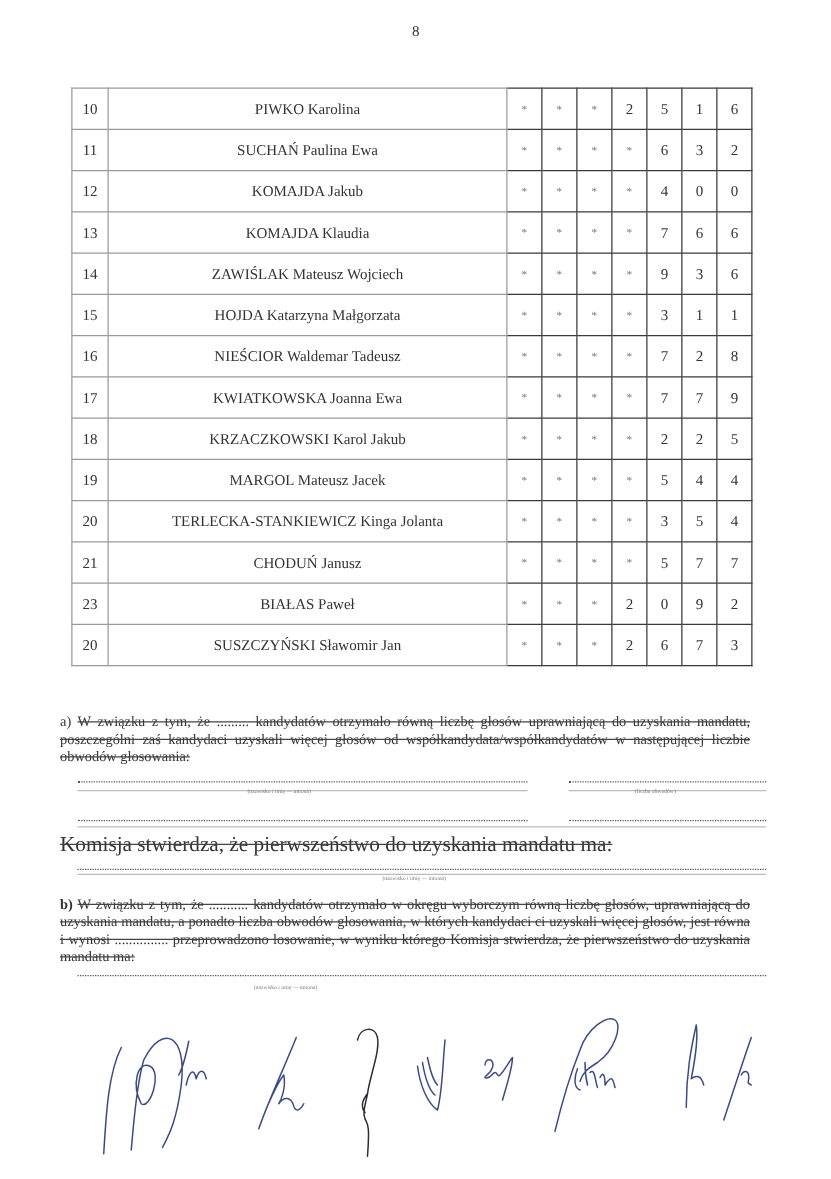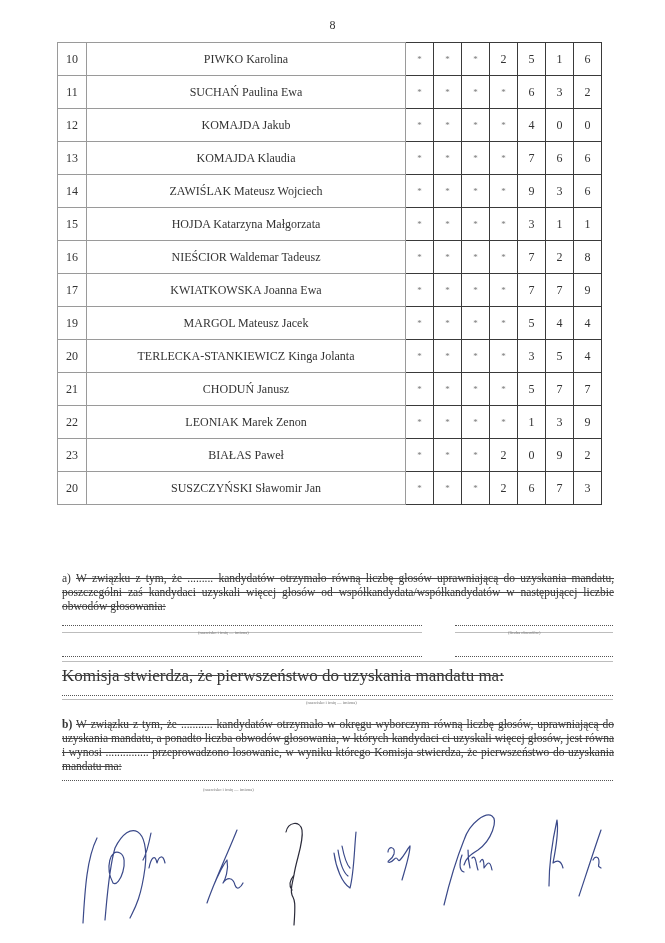"10" table.results { top: 42px -> 70px }
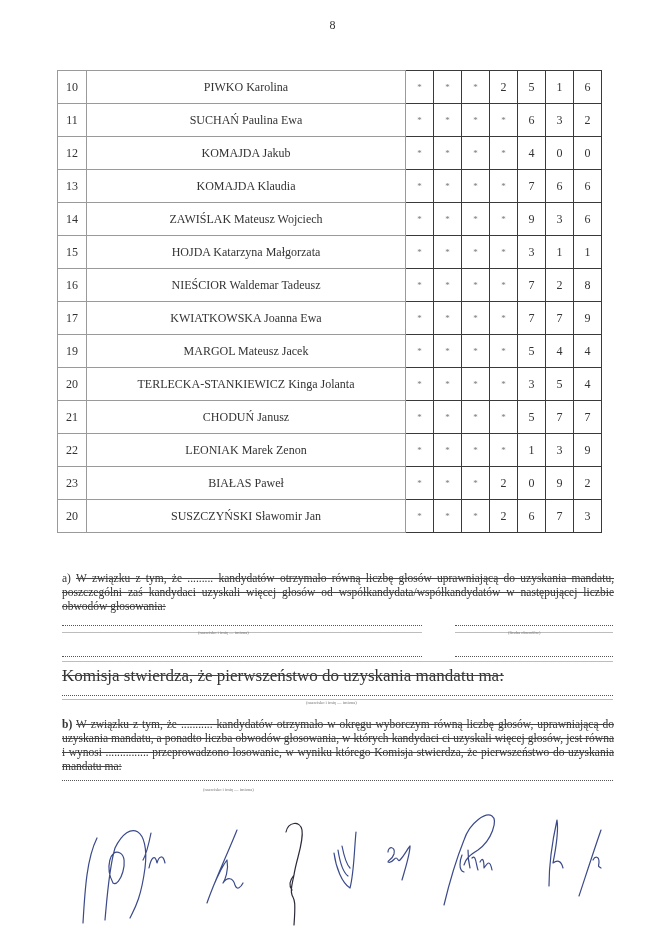"18" tr { html: none -> <tr> <td>18</td> <td>KRZACZKOWSKI Karol Jakub</td> <td>*</td> <td>*</td> <td>*</td> <td>*</td> <td>2</td> <td>2</td> <td>5</td> </tr> }
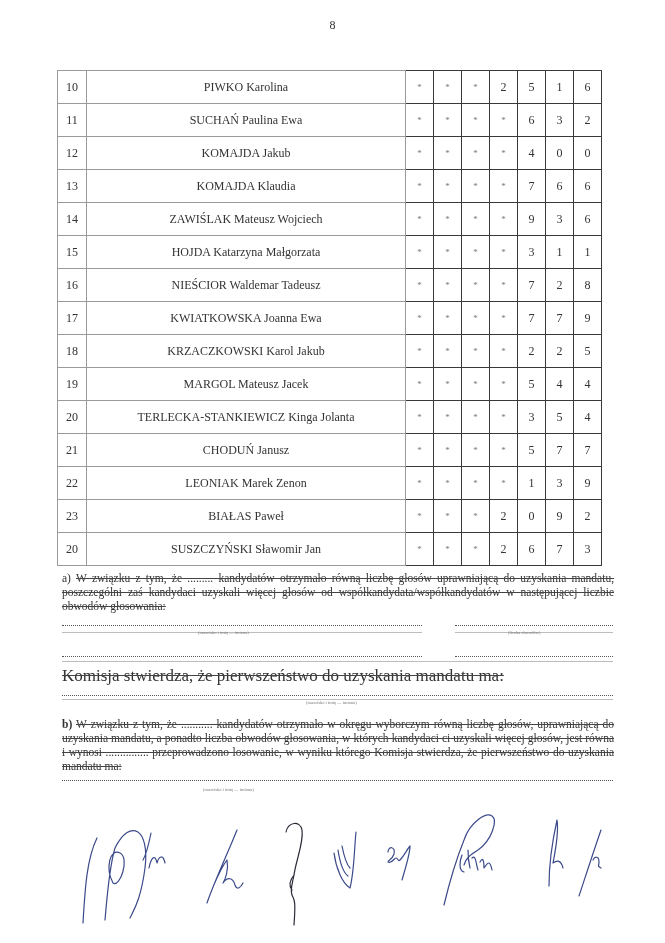"22" tr { html: <tr> <td>22</td> <td>LEONIAK Marek Zenon</td> <td>*</td> <td>*</td> <td>*</td> <td>*</td> <td>1</td> <td>3</td> <td>9</td> </tr> -> none }
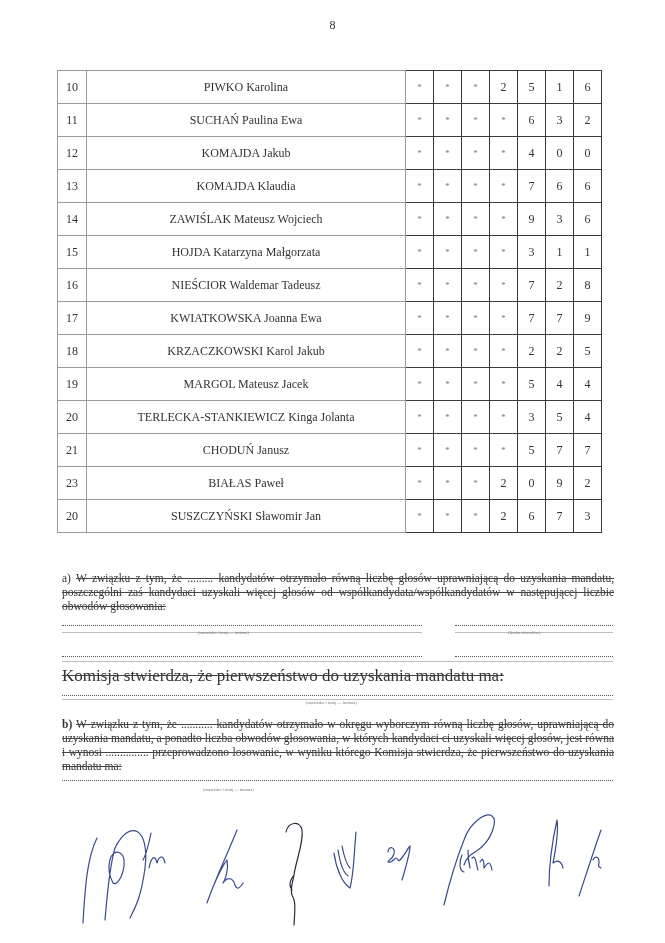"a) W związku z tym," .section { left: 62px -> 48px }
